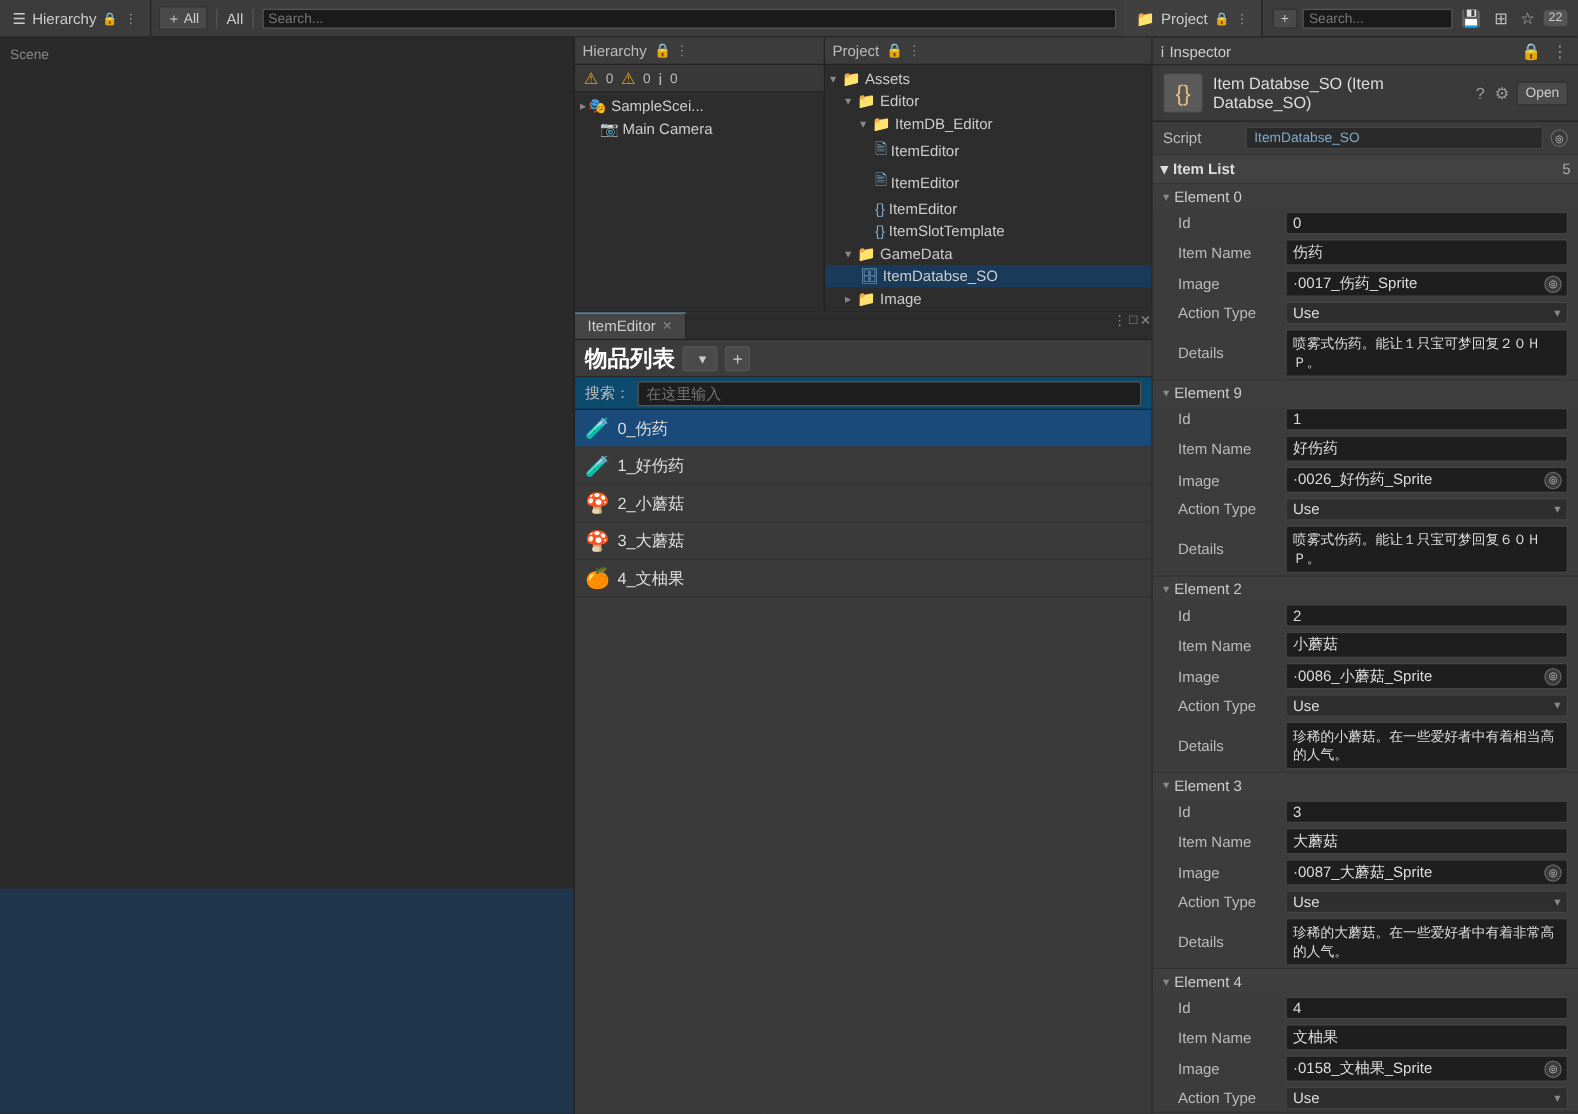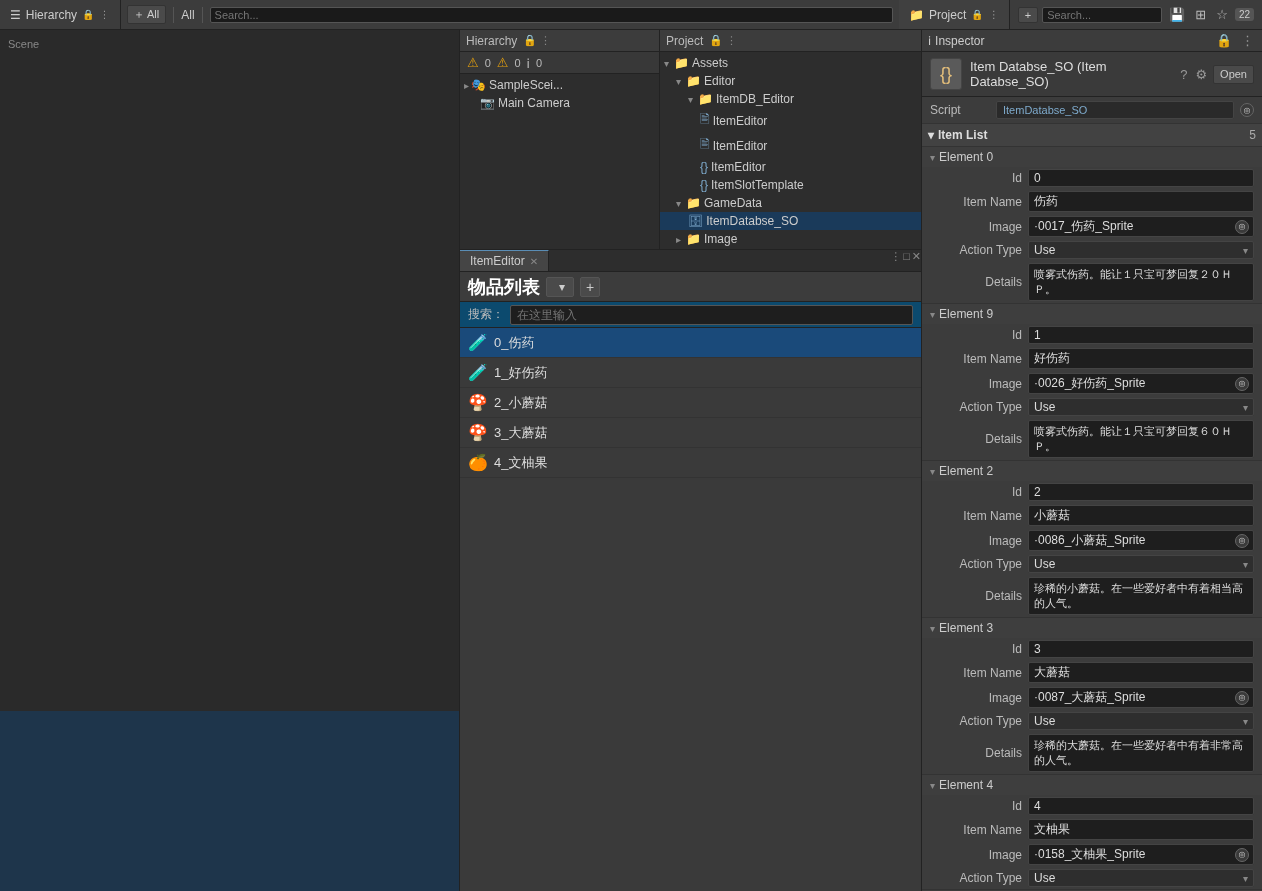"Id" .field-label { text-align: right -> none }
